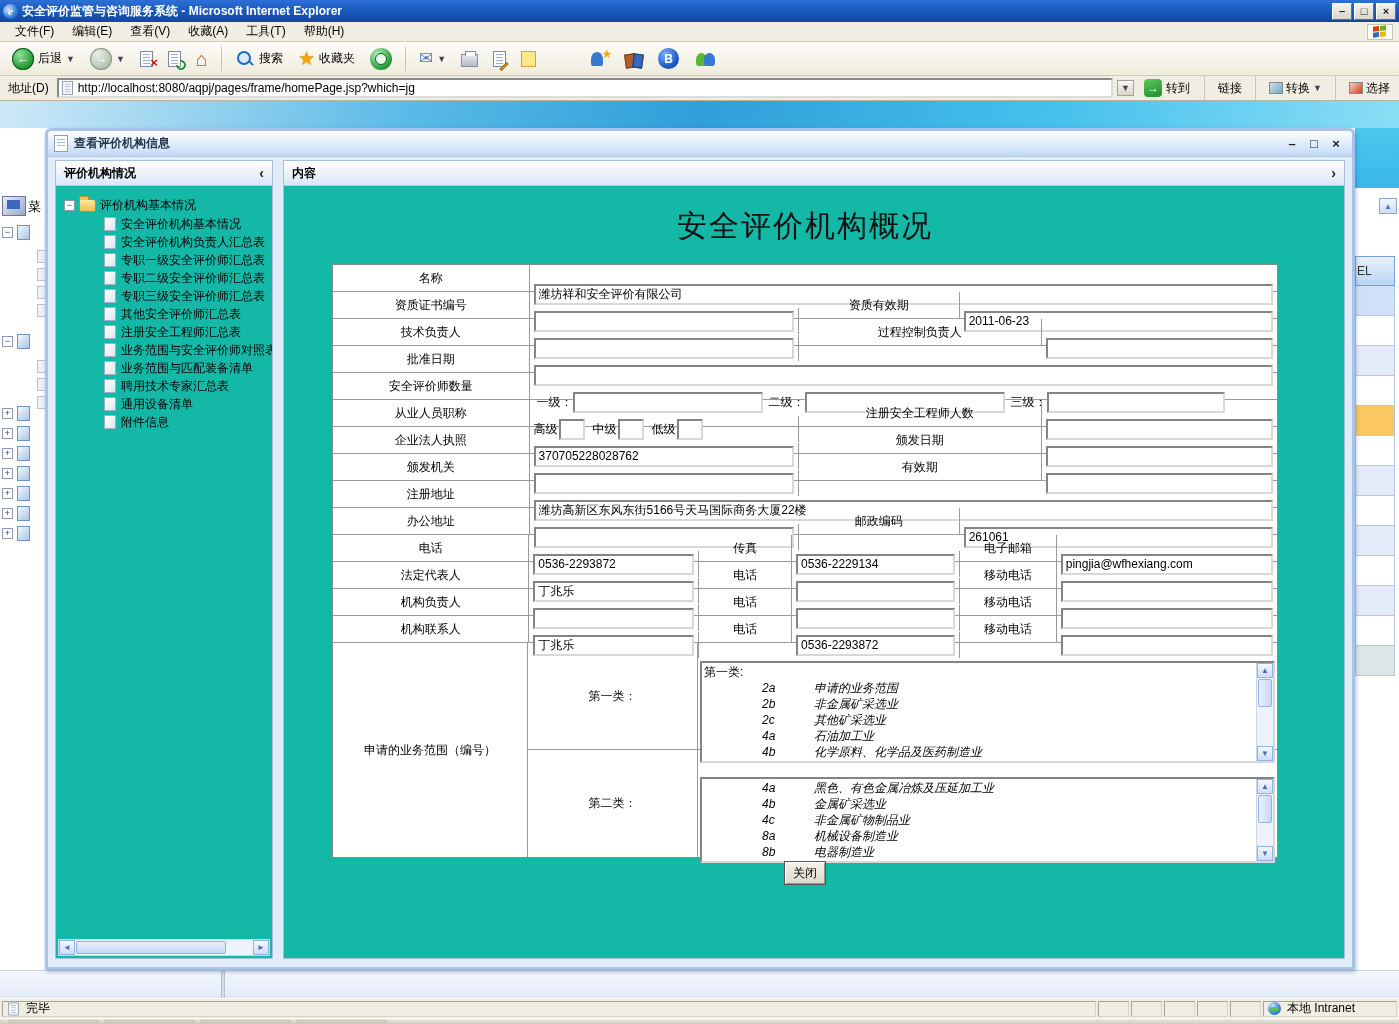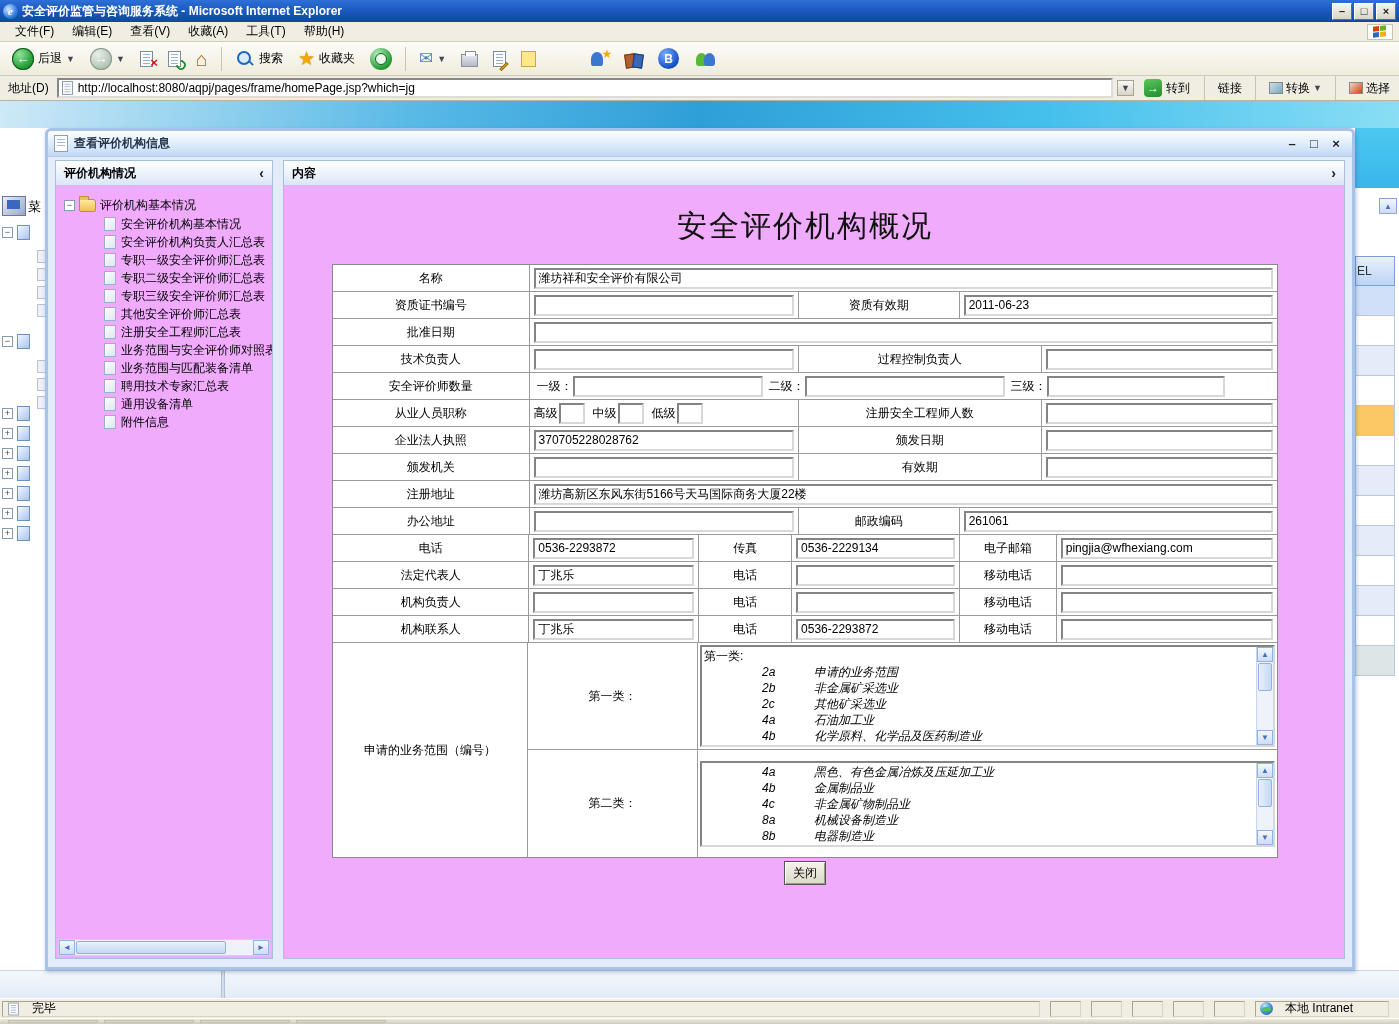"评价机构情况" .panel { background: #f0abfc -> #14b8a6 }
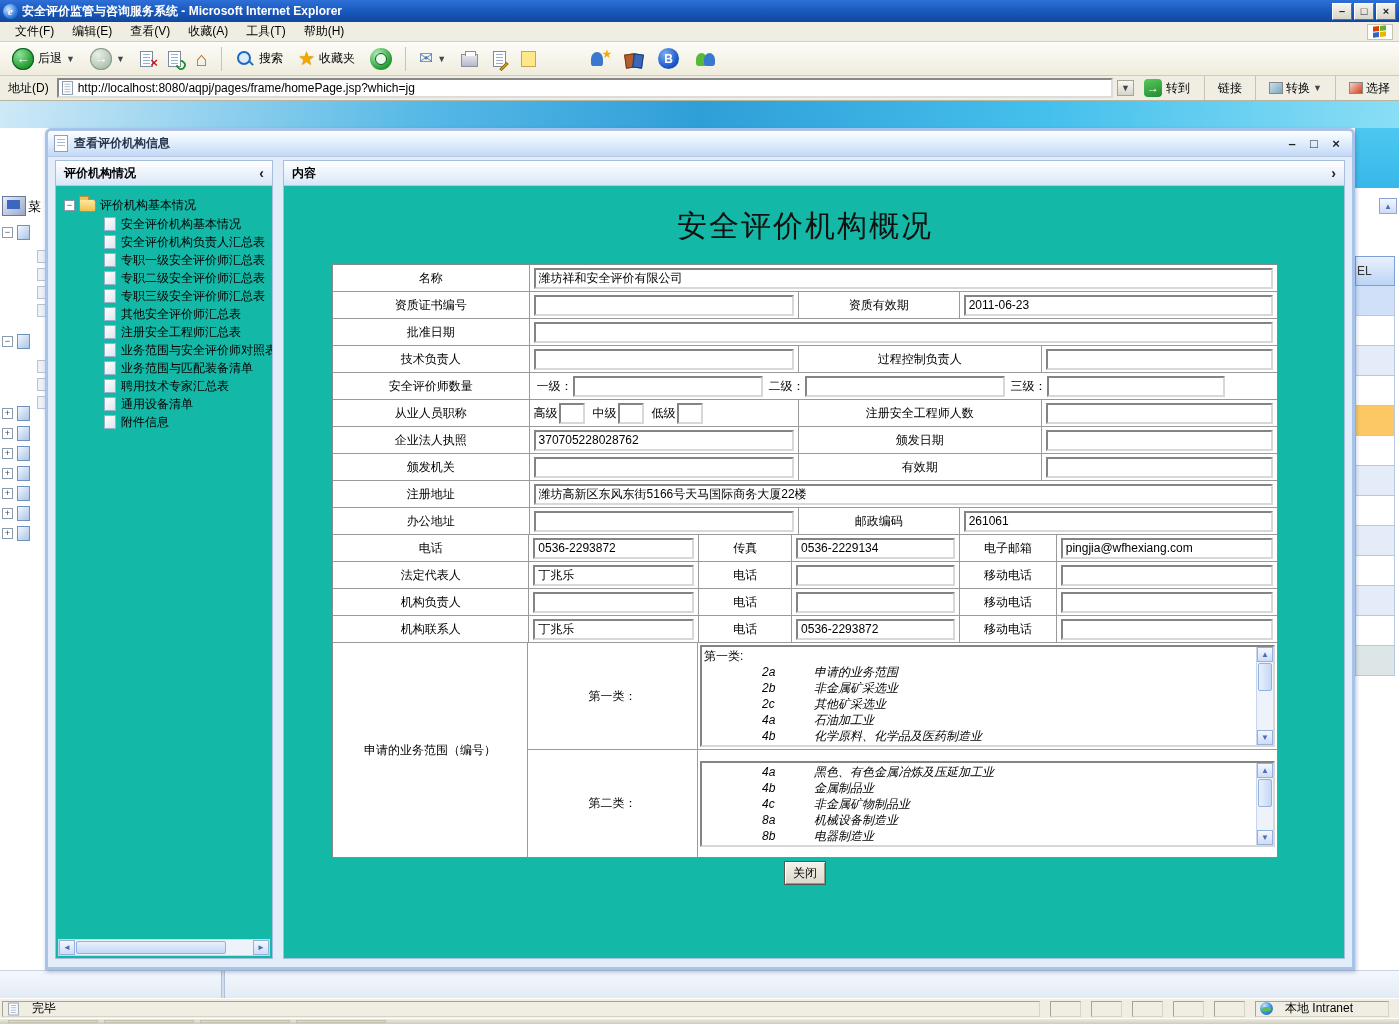"潍坊祥和安全评价有限公司" .cell.val { margin-top: none -> 16px }
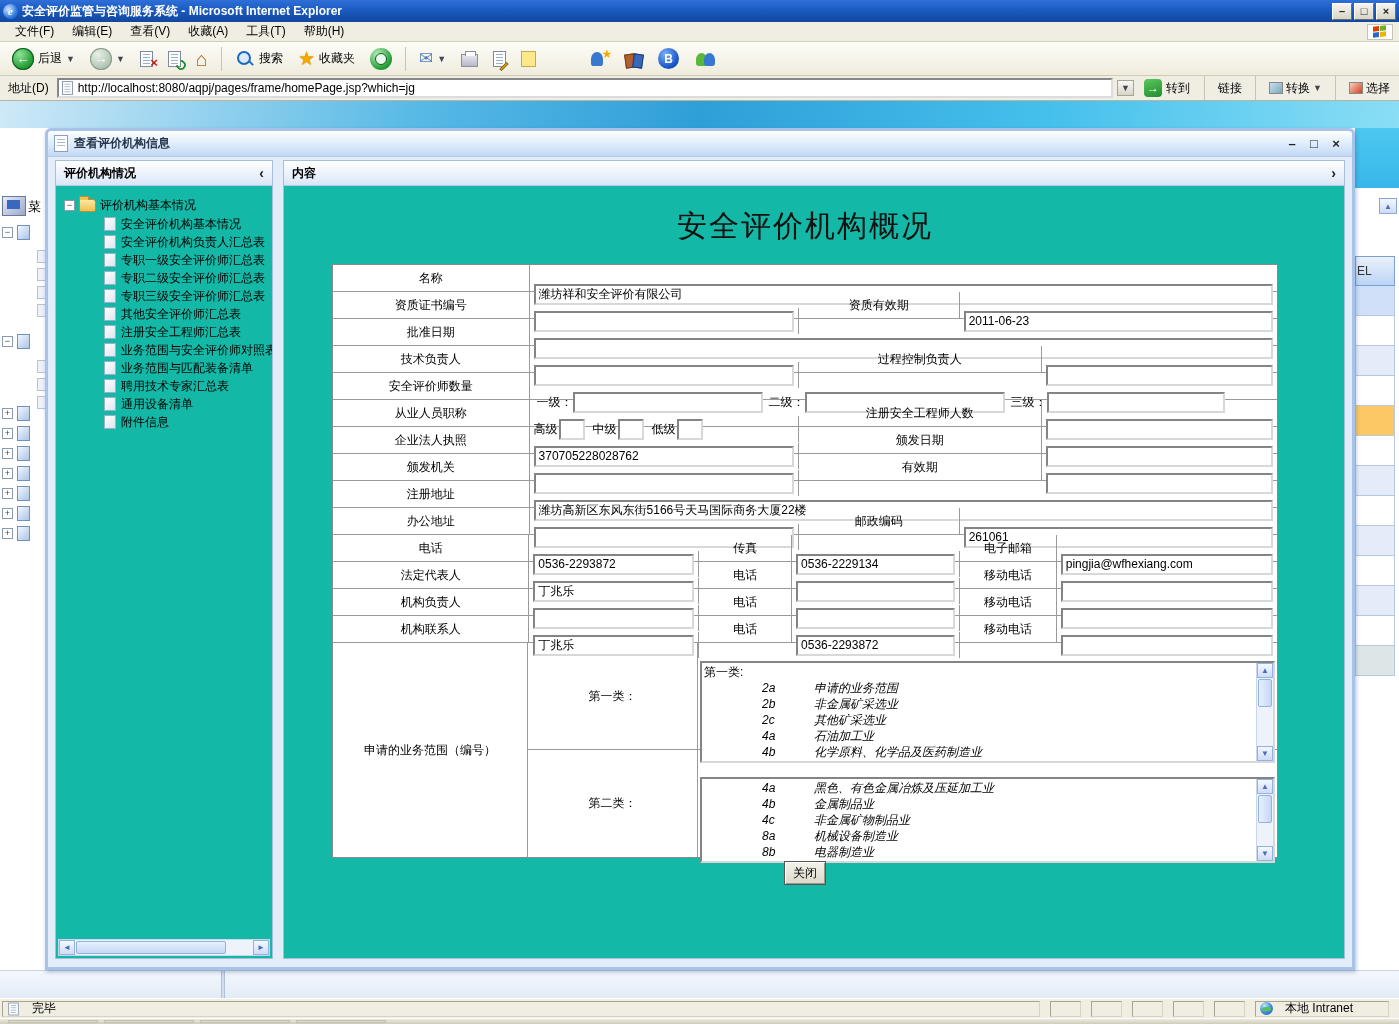"批准日期" div.frow { order: before "技术负责人" -> after "技术负责人" }
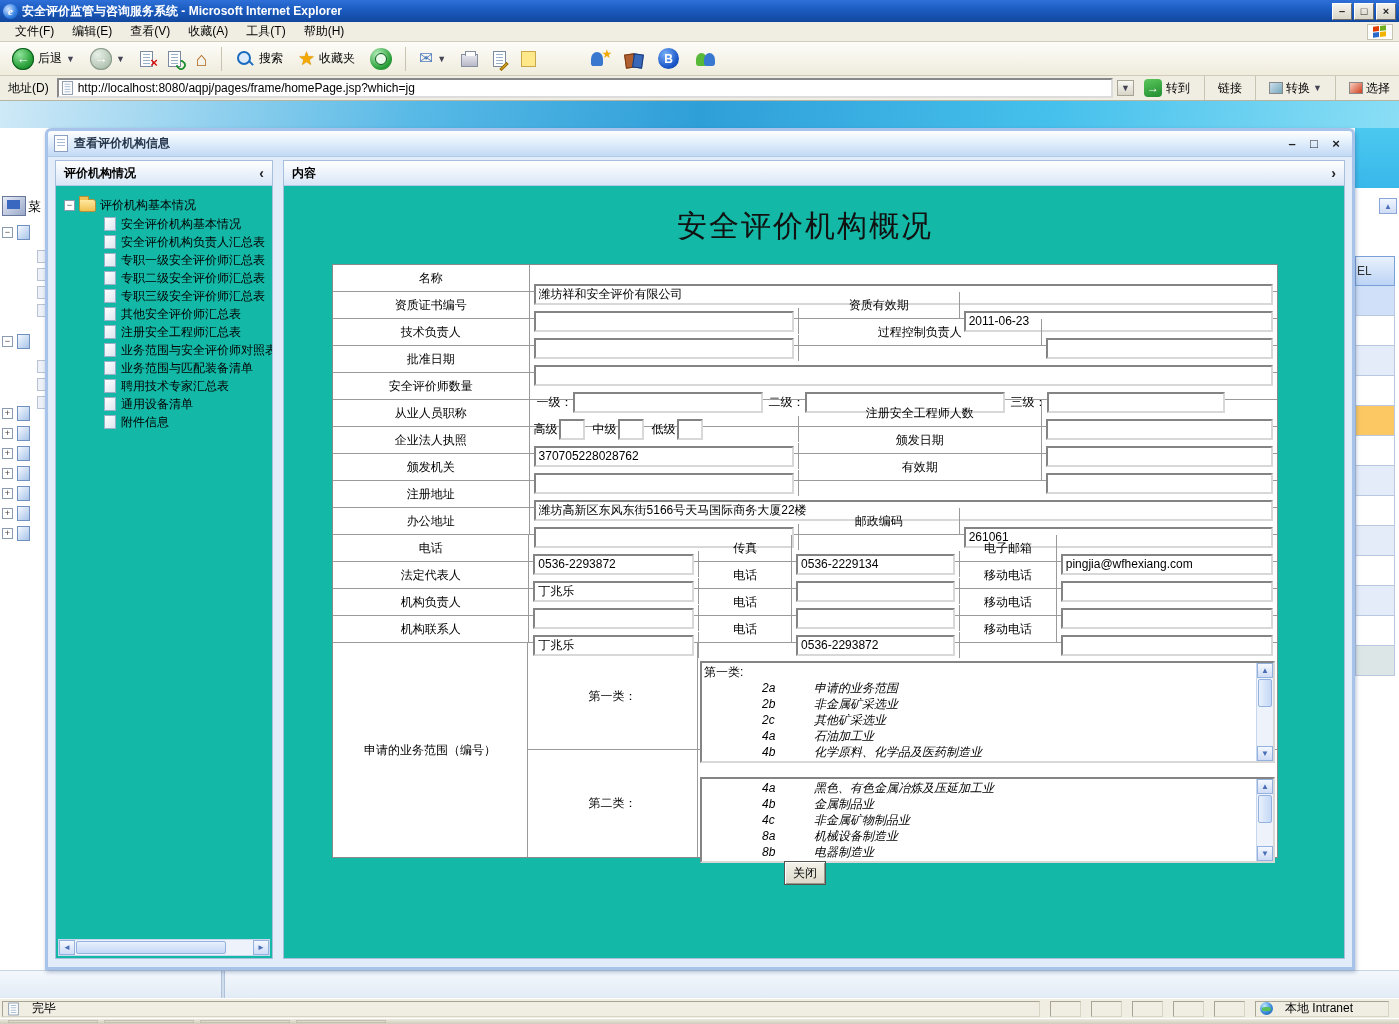"金属制品业" span { text: 制品 -> 矿采选 }
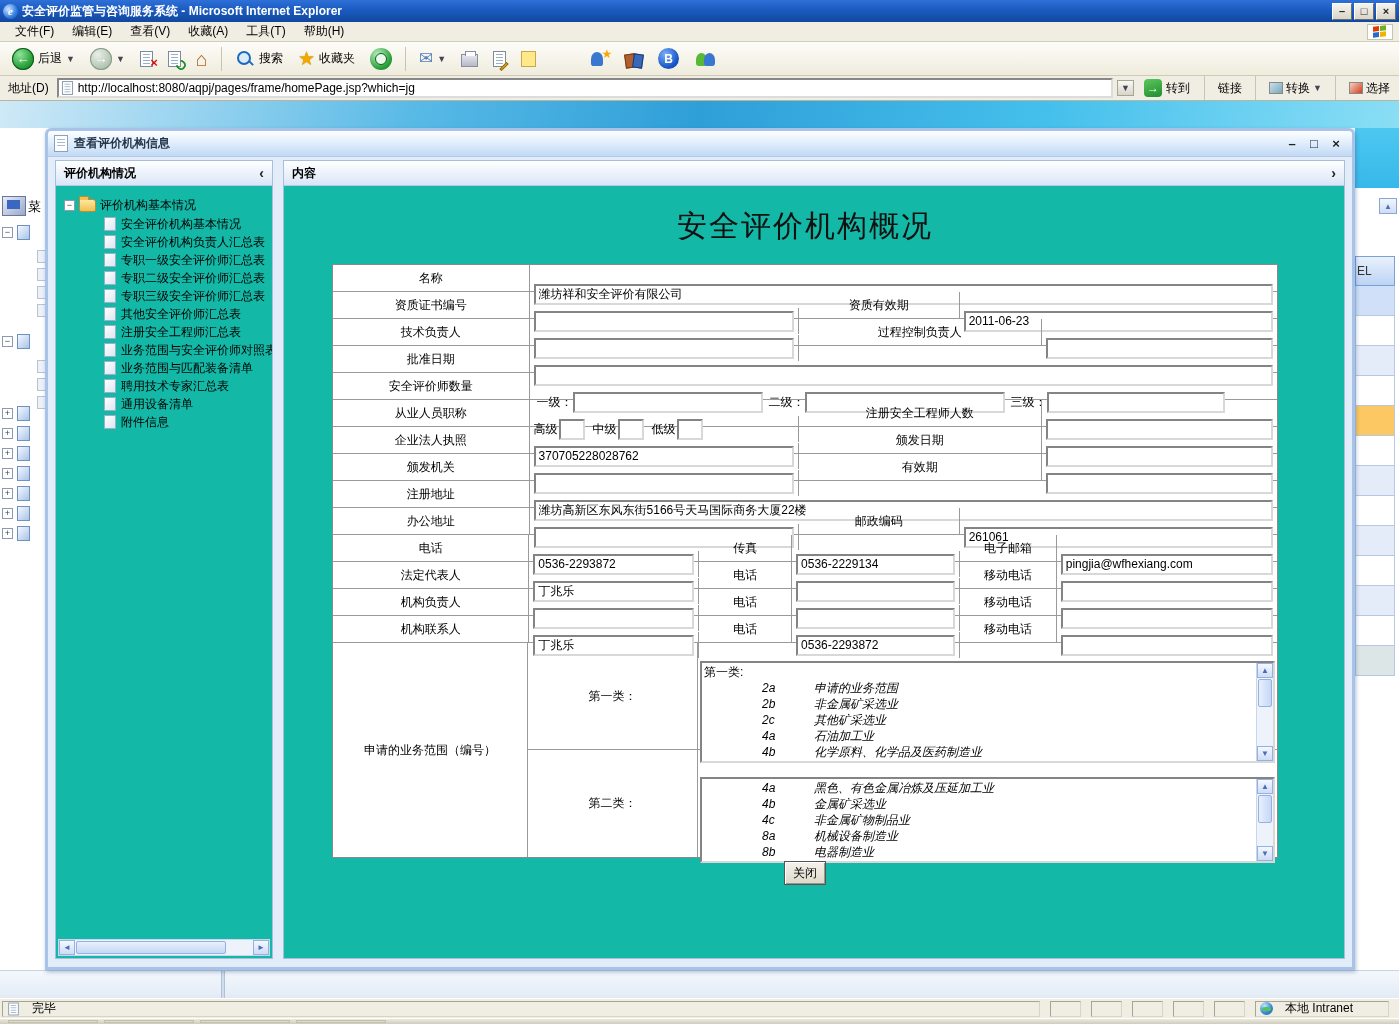"完毕" .sb-pane { gap: 12px -> 6px; margin-right: 10px -> 2px }
